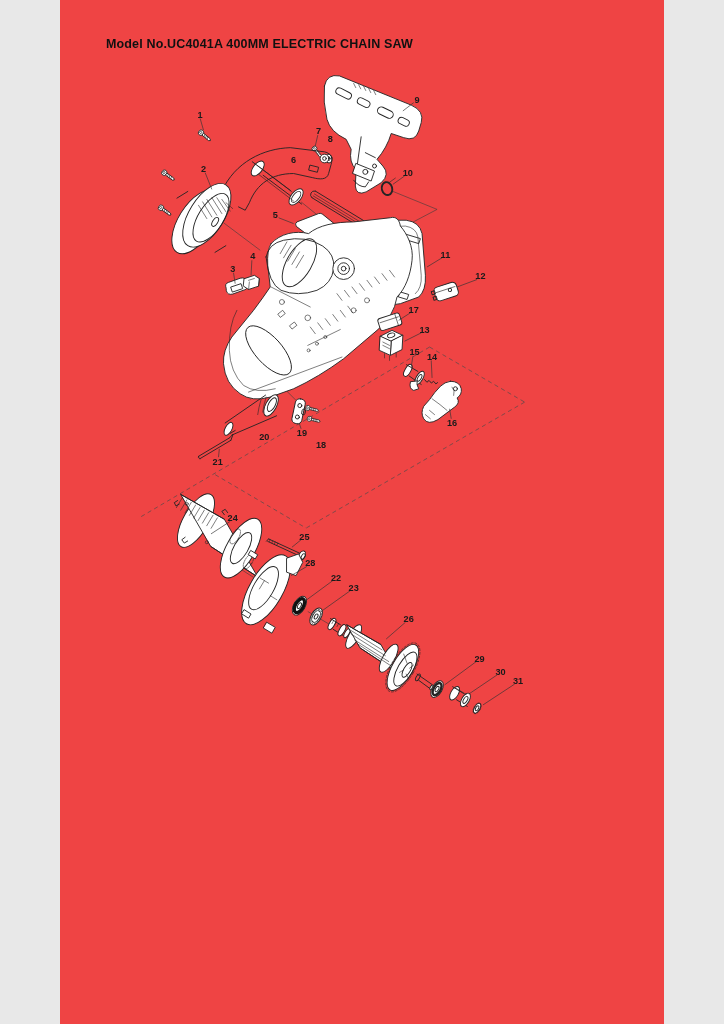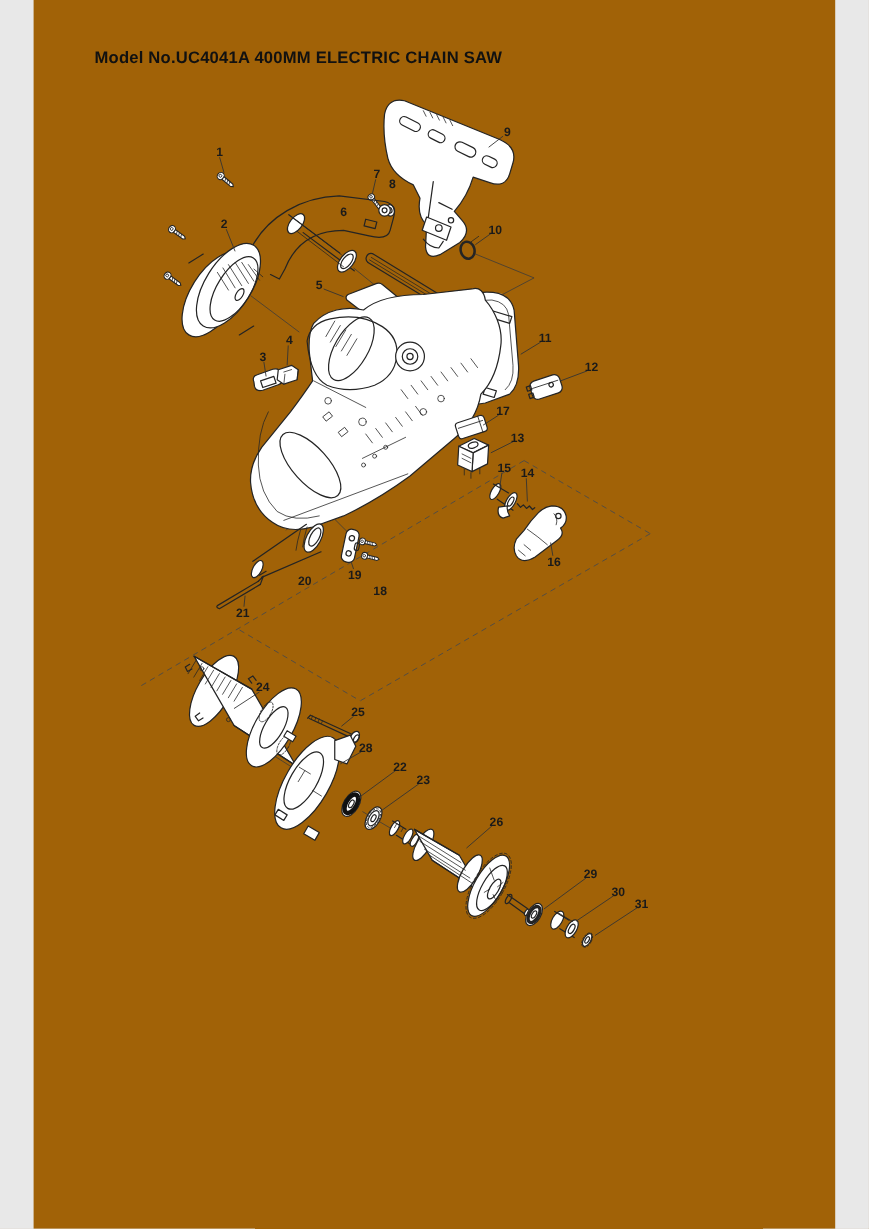"Model No.UC4041A 400MM ELECTRIC CHAIN" .page { background: #a16207 -> #ef4444; width: 668px -> 604px }
